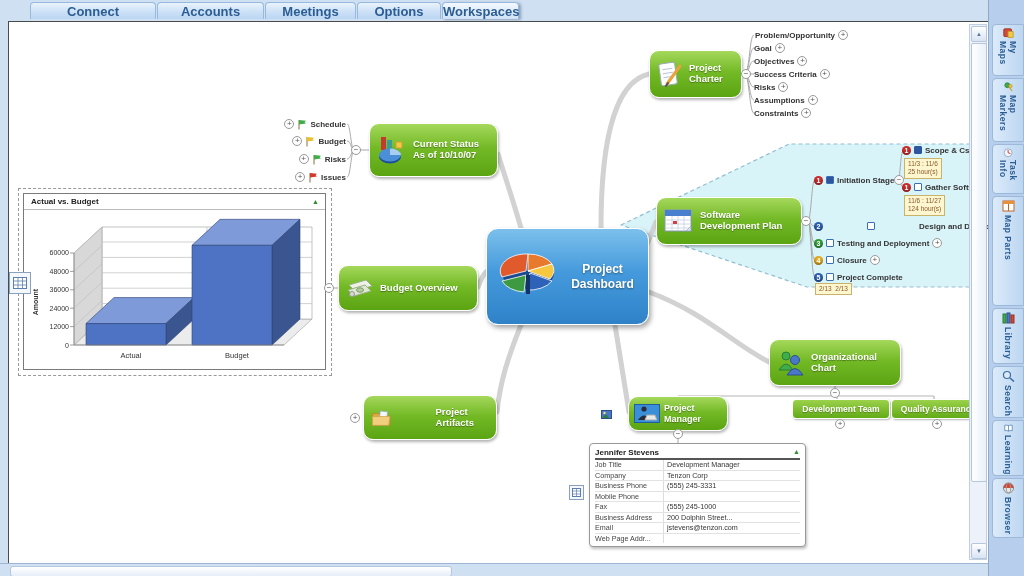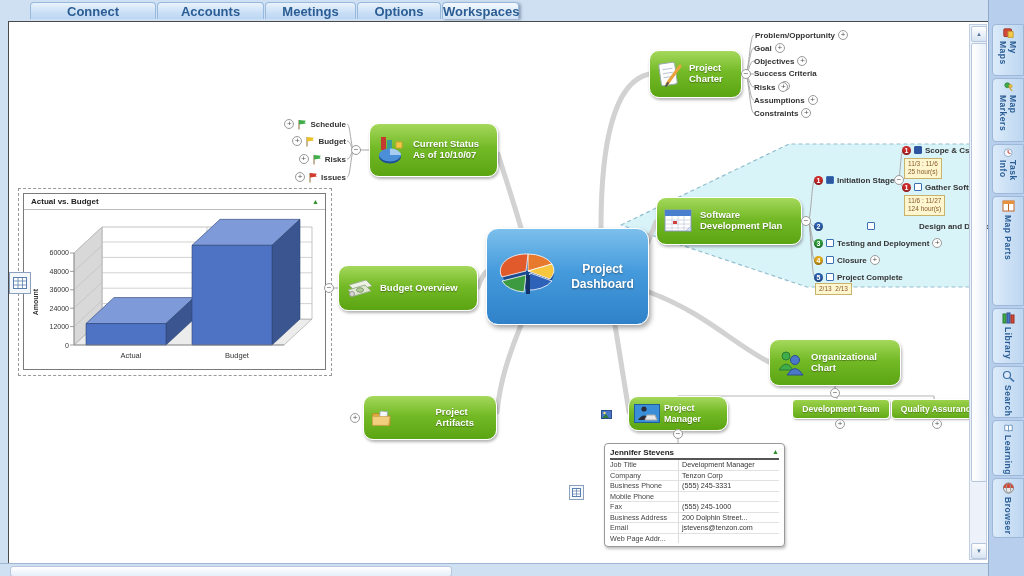"Success Criteria" div.titem { flex-direction: column -> none }
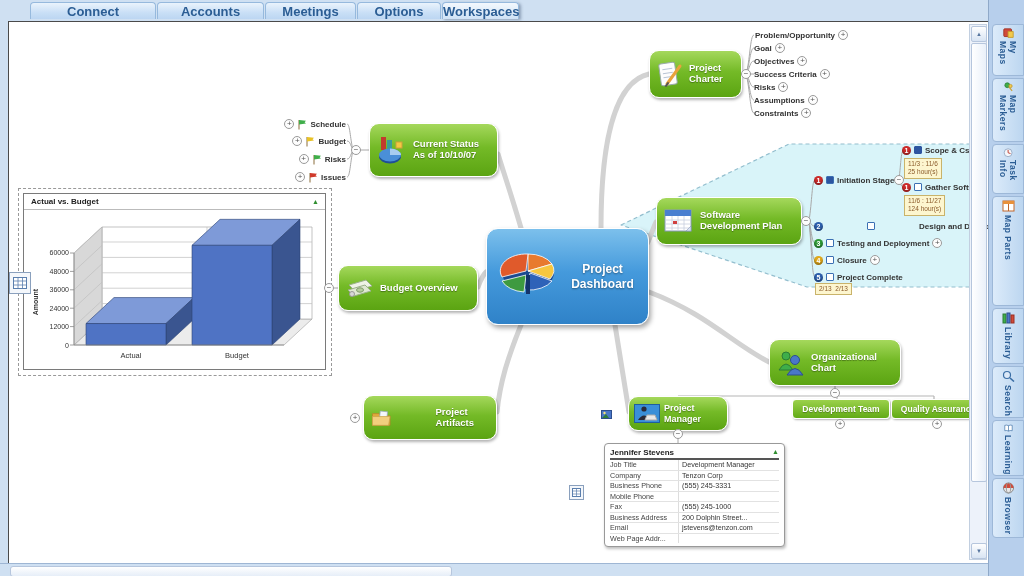"Jennifer Stevens" .contact-card { margin-left: 15px -> none; width: 181px -> 217px }
